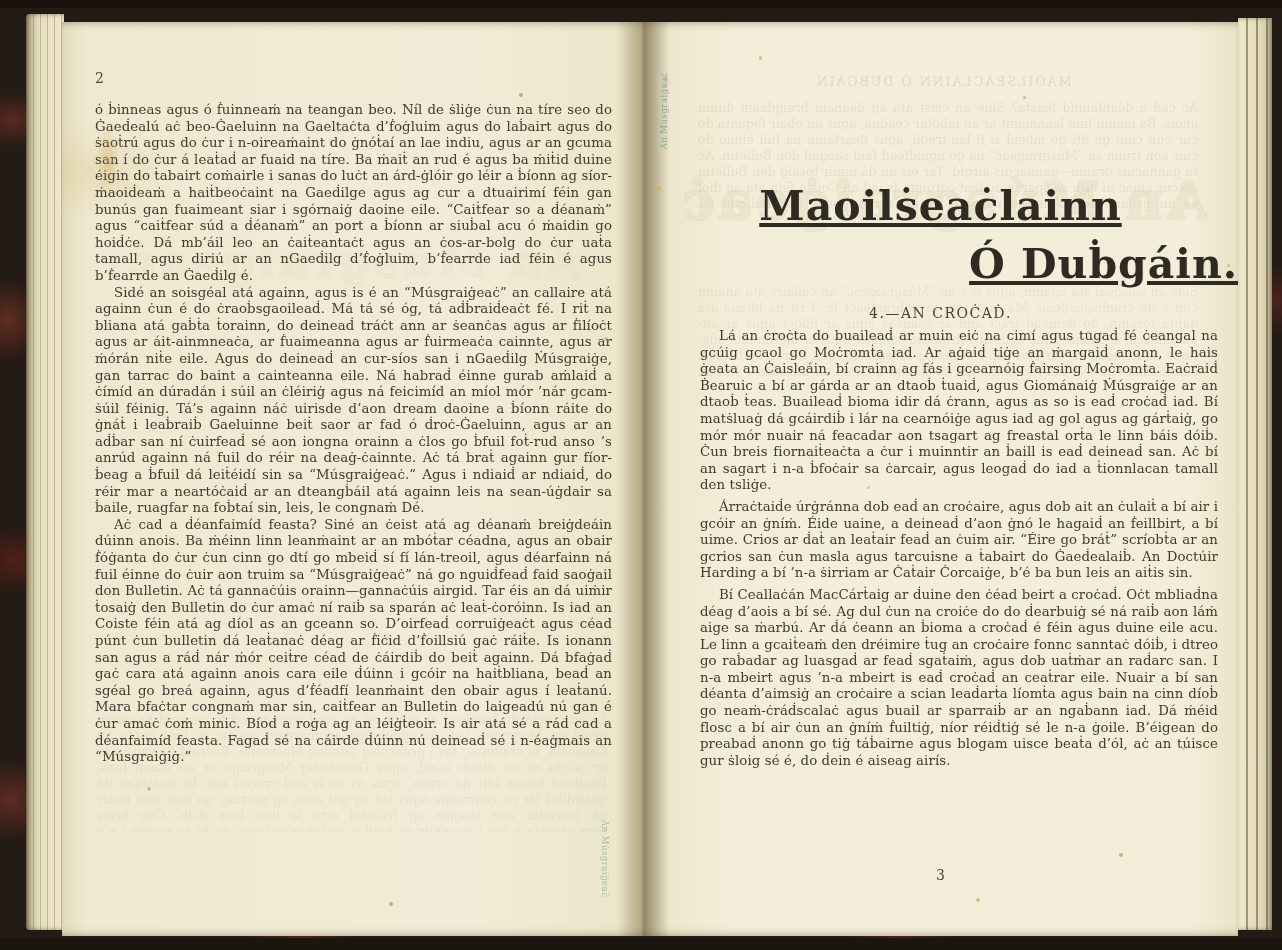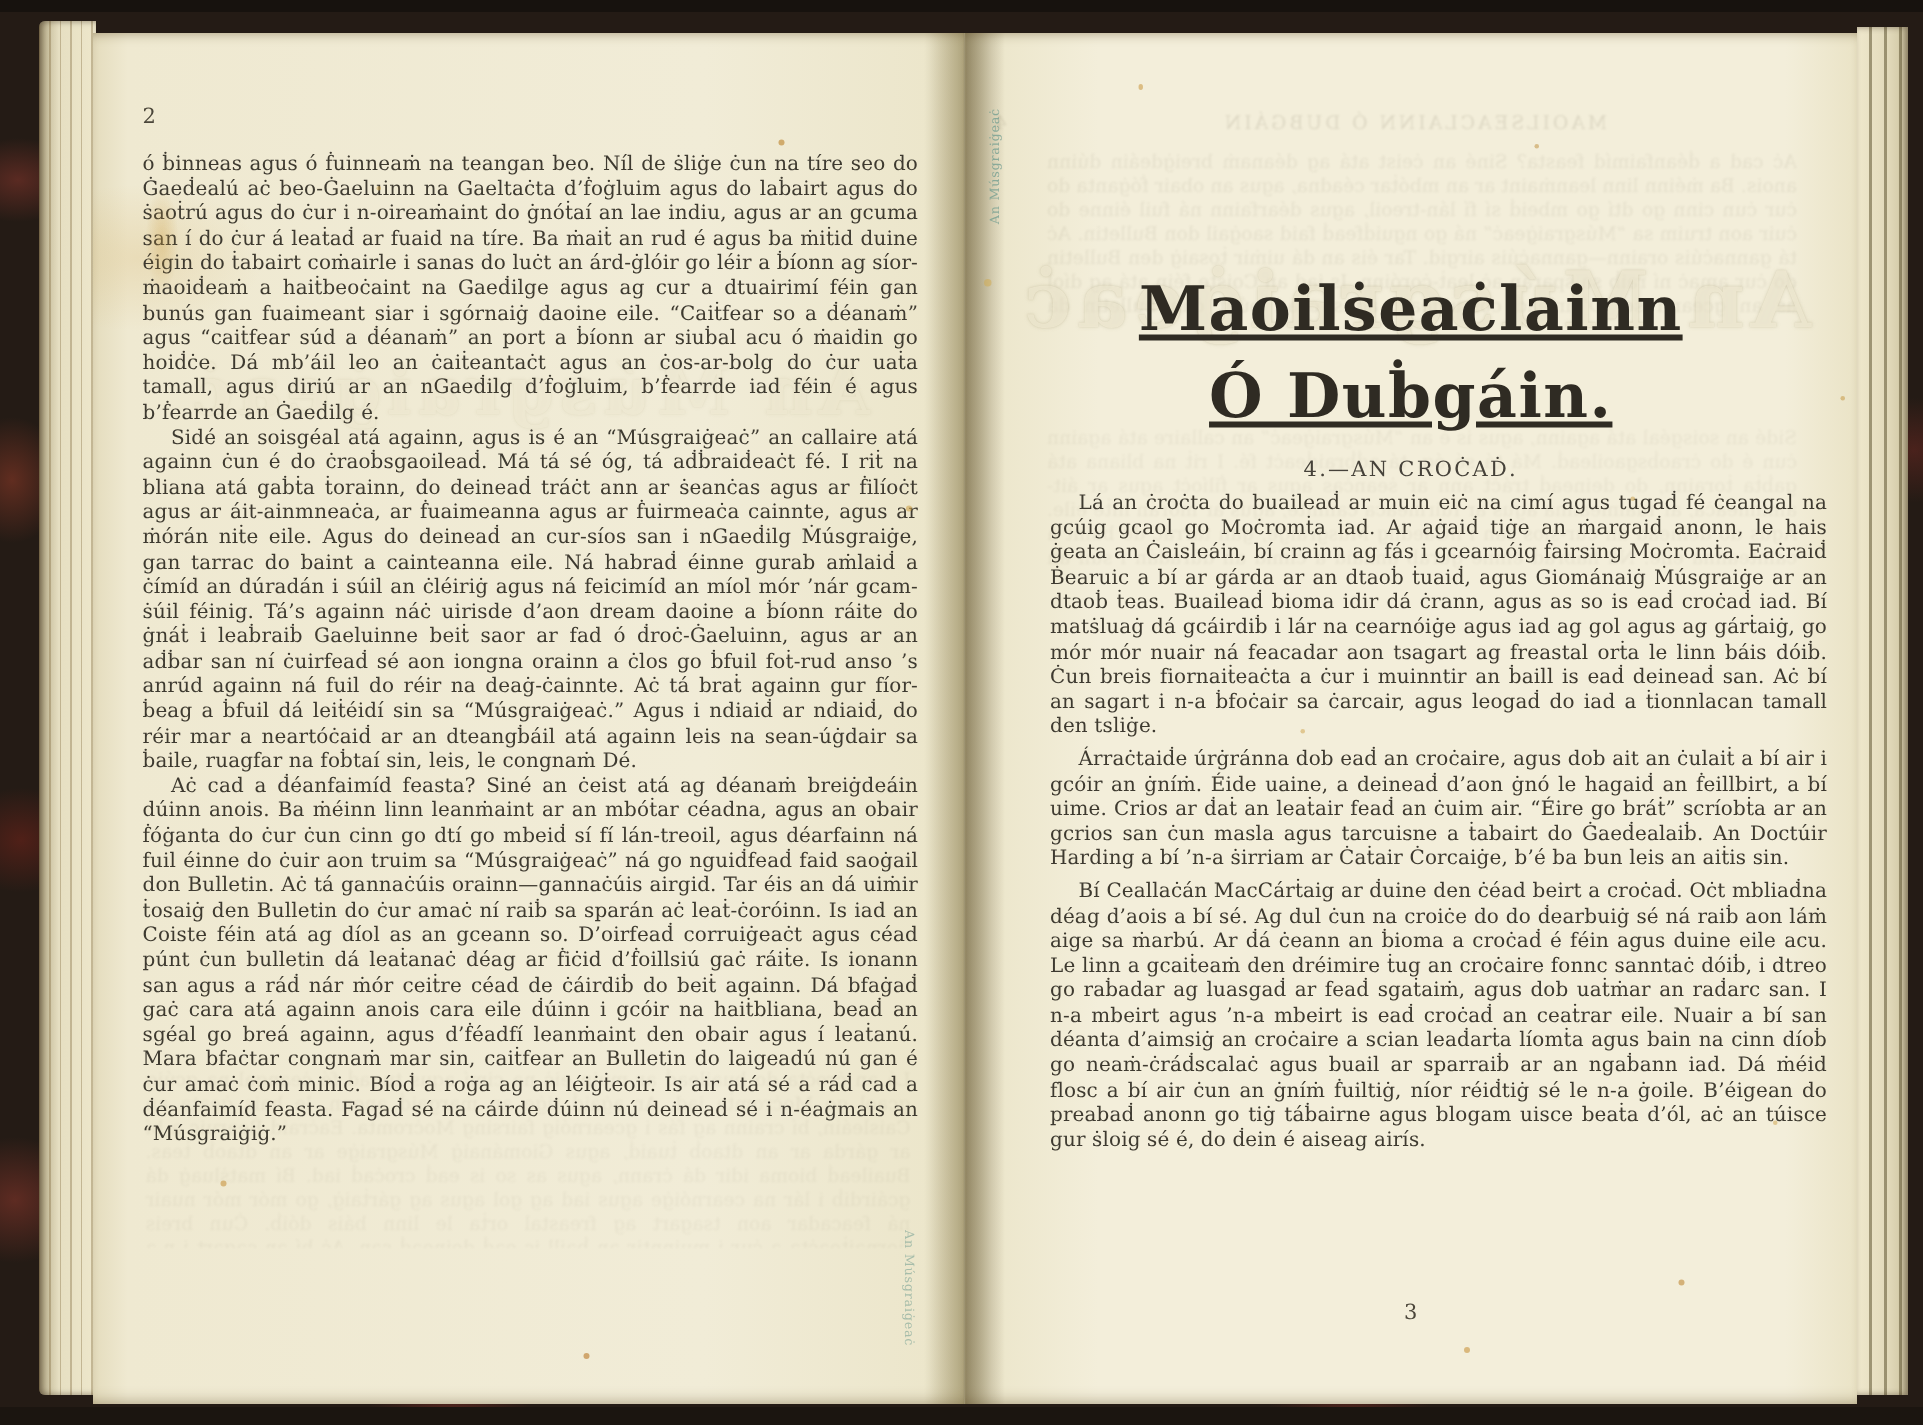"Ó Duḃgáin." .rp-title2 { text-align: none -> right }
